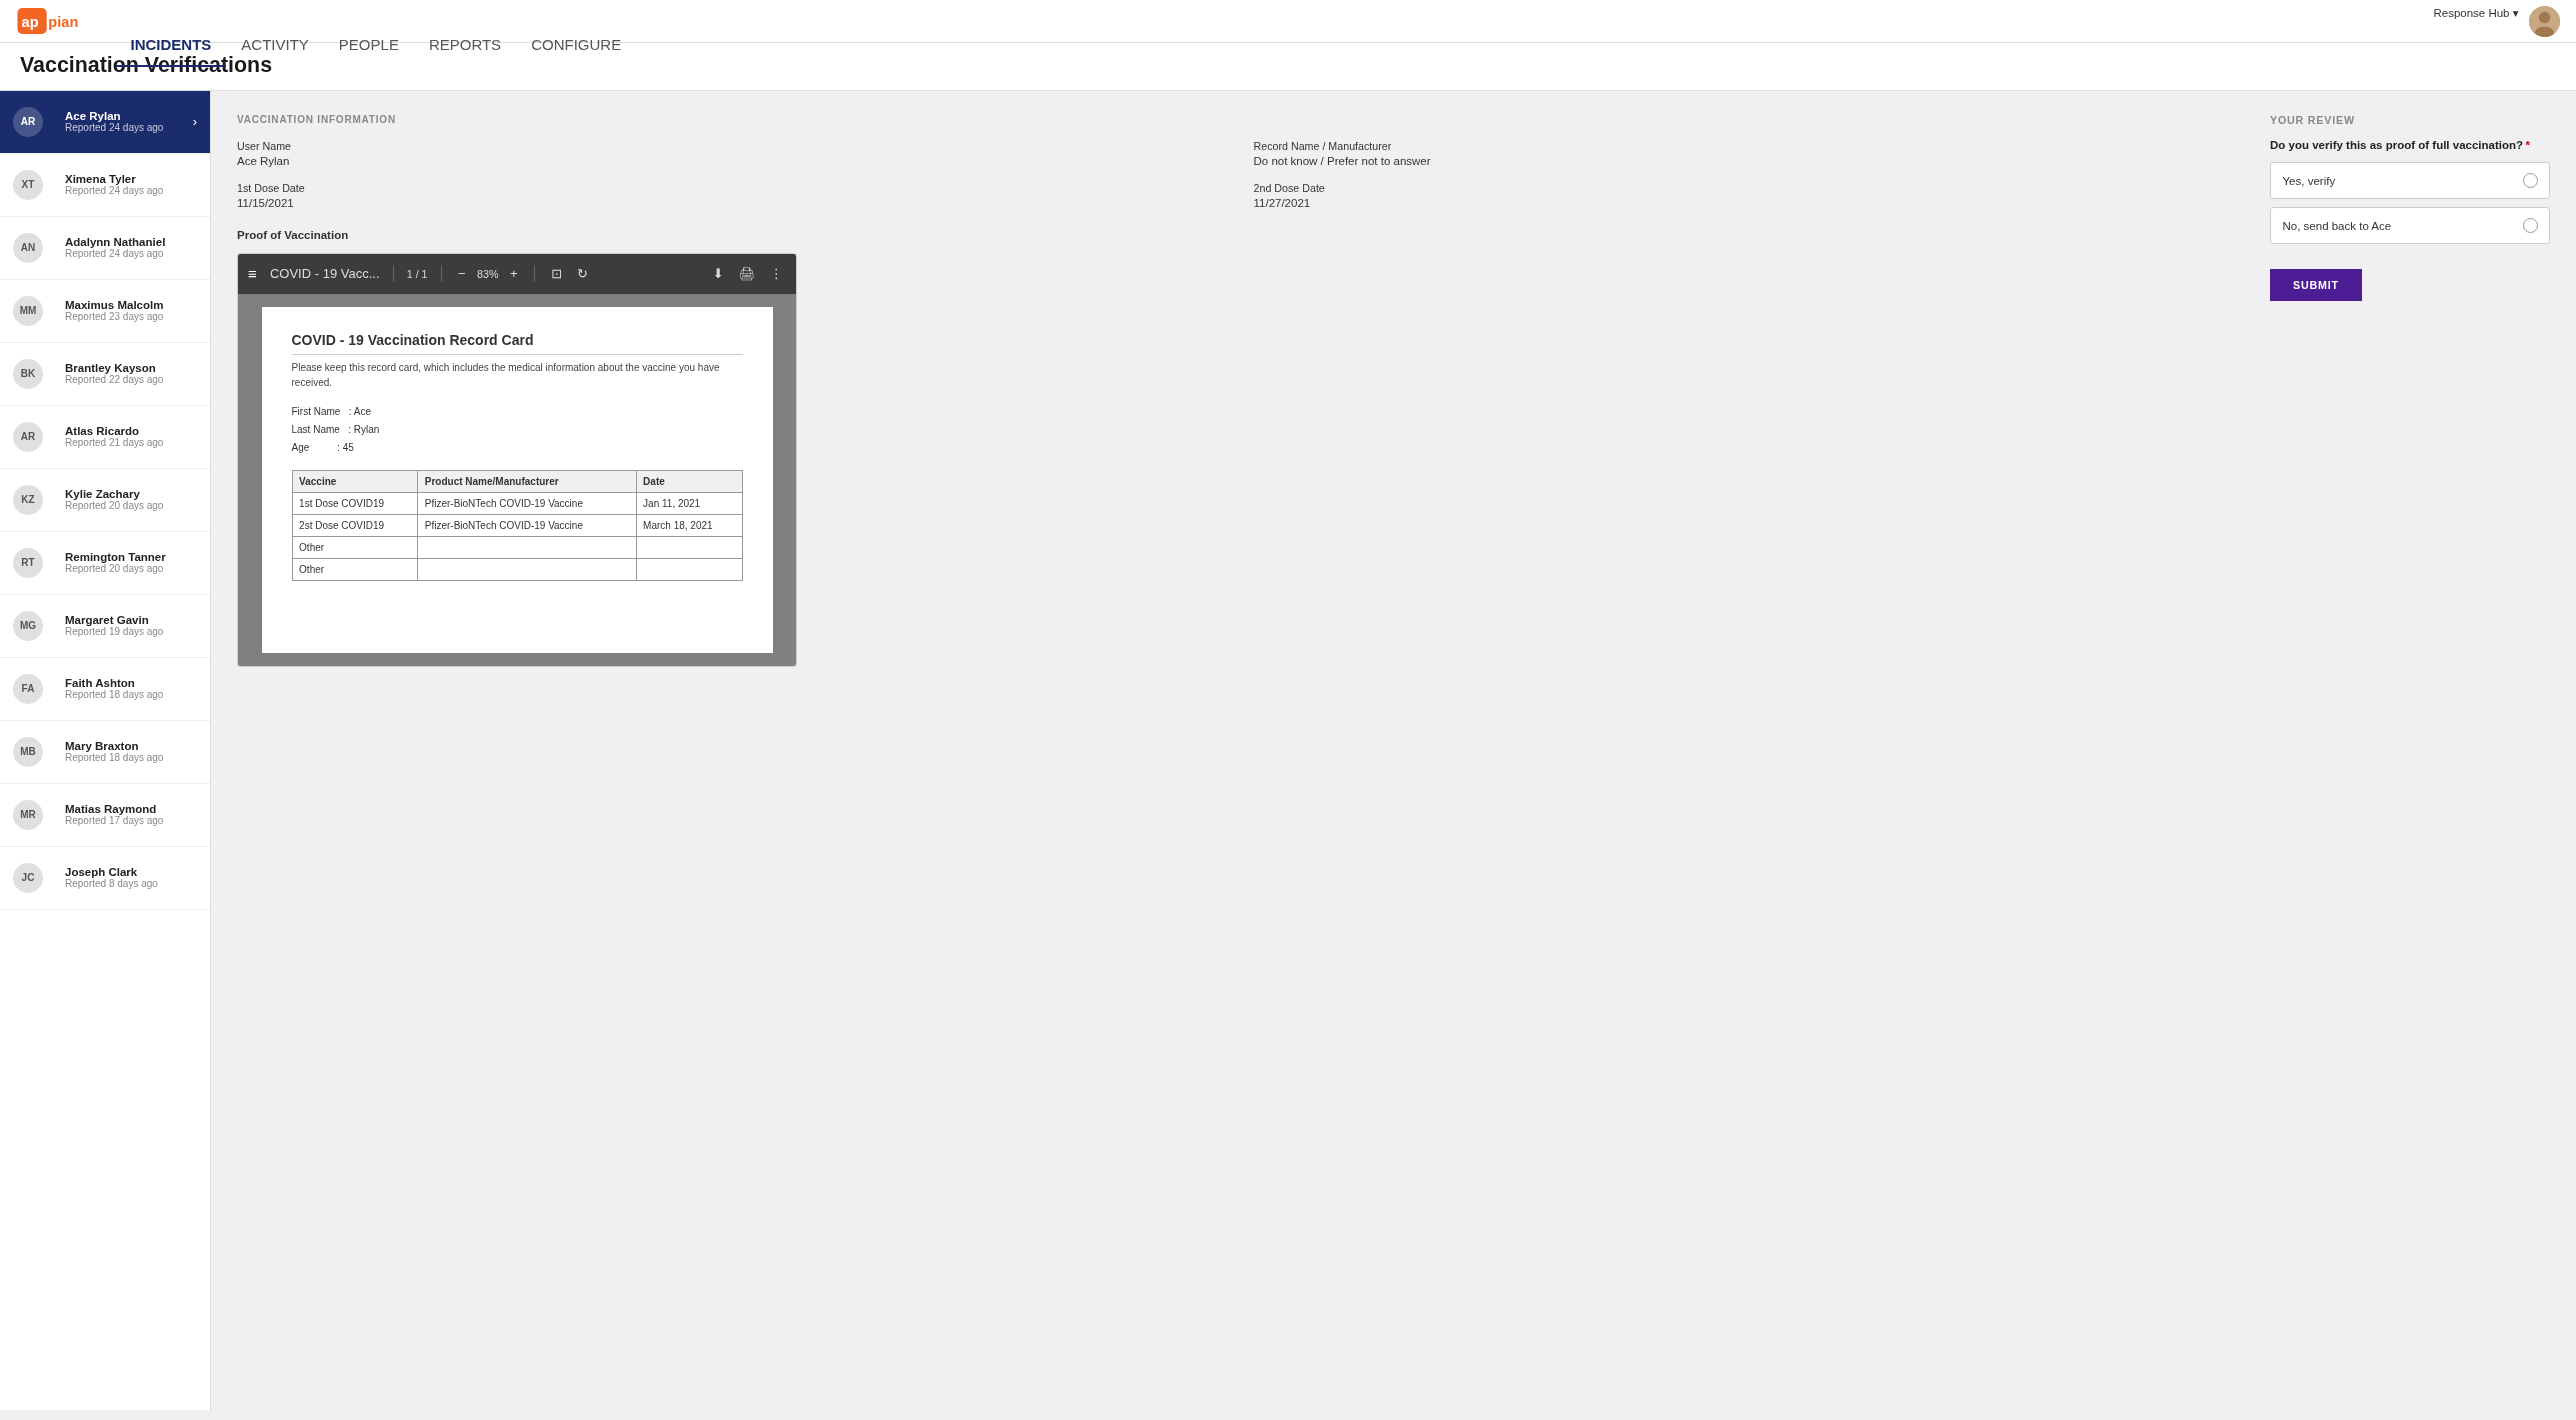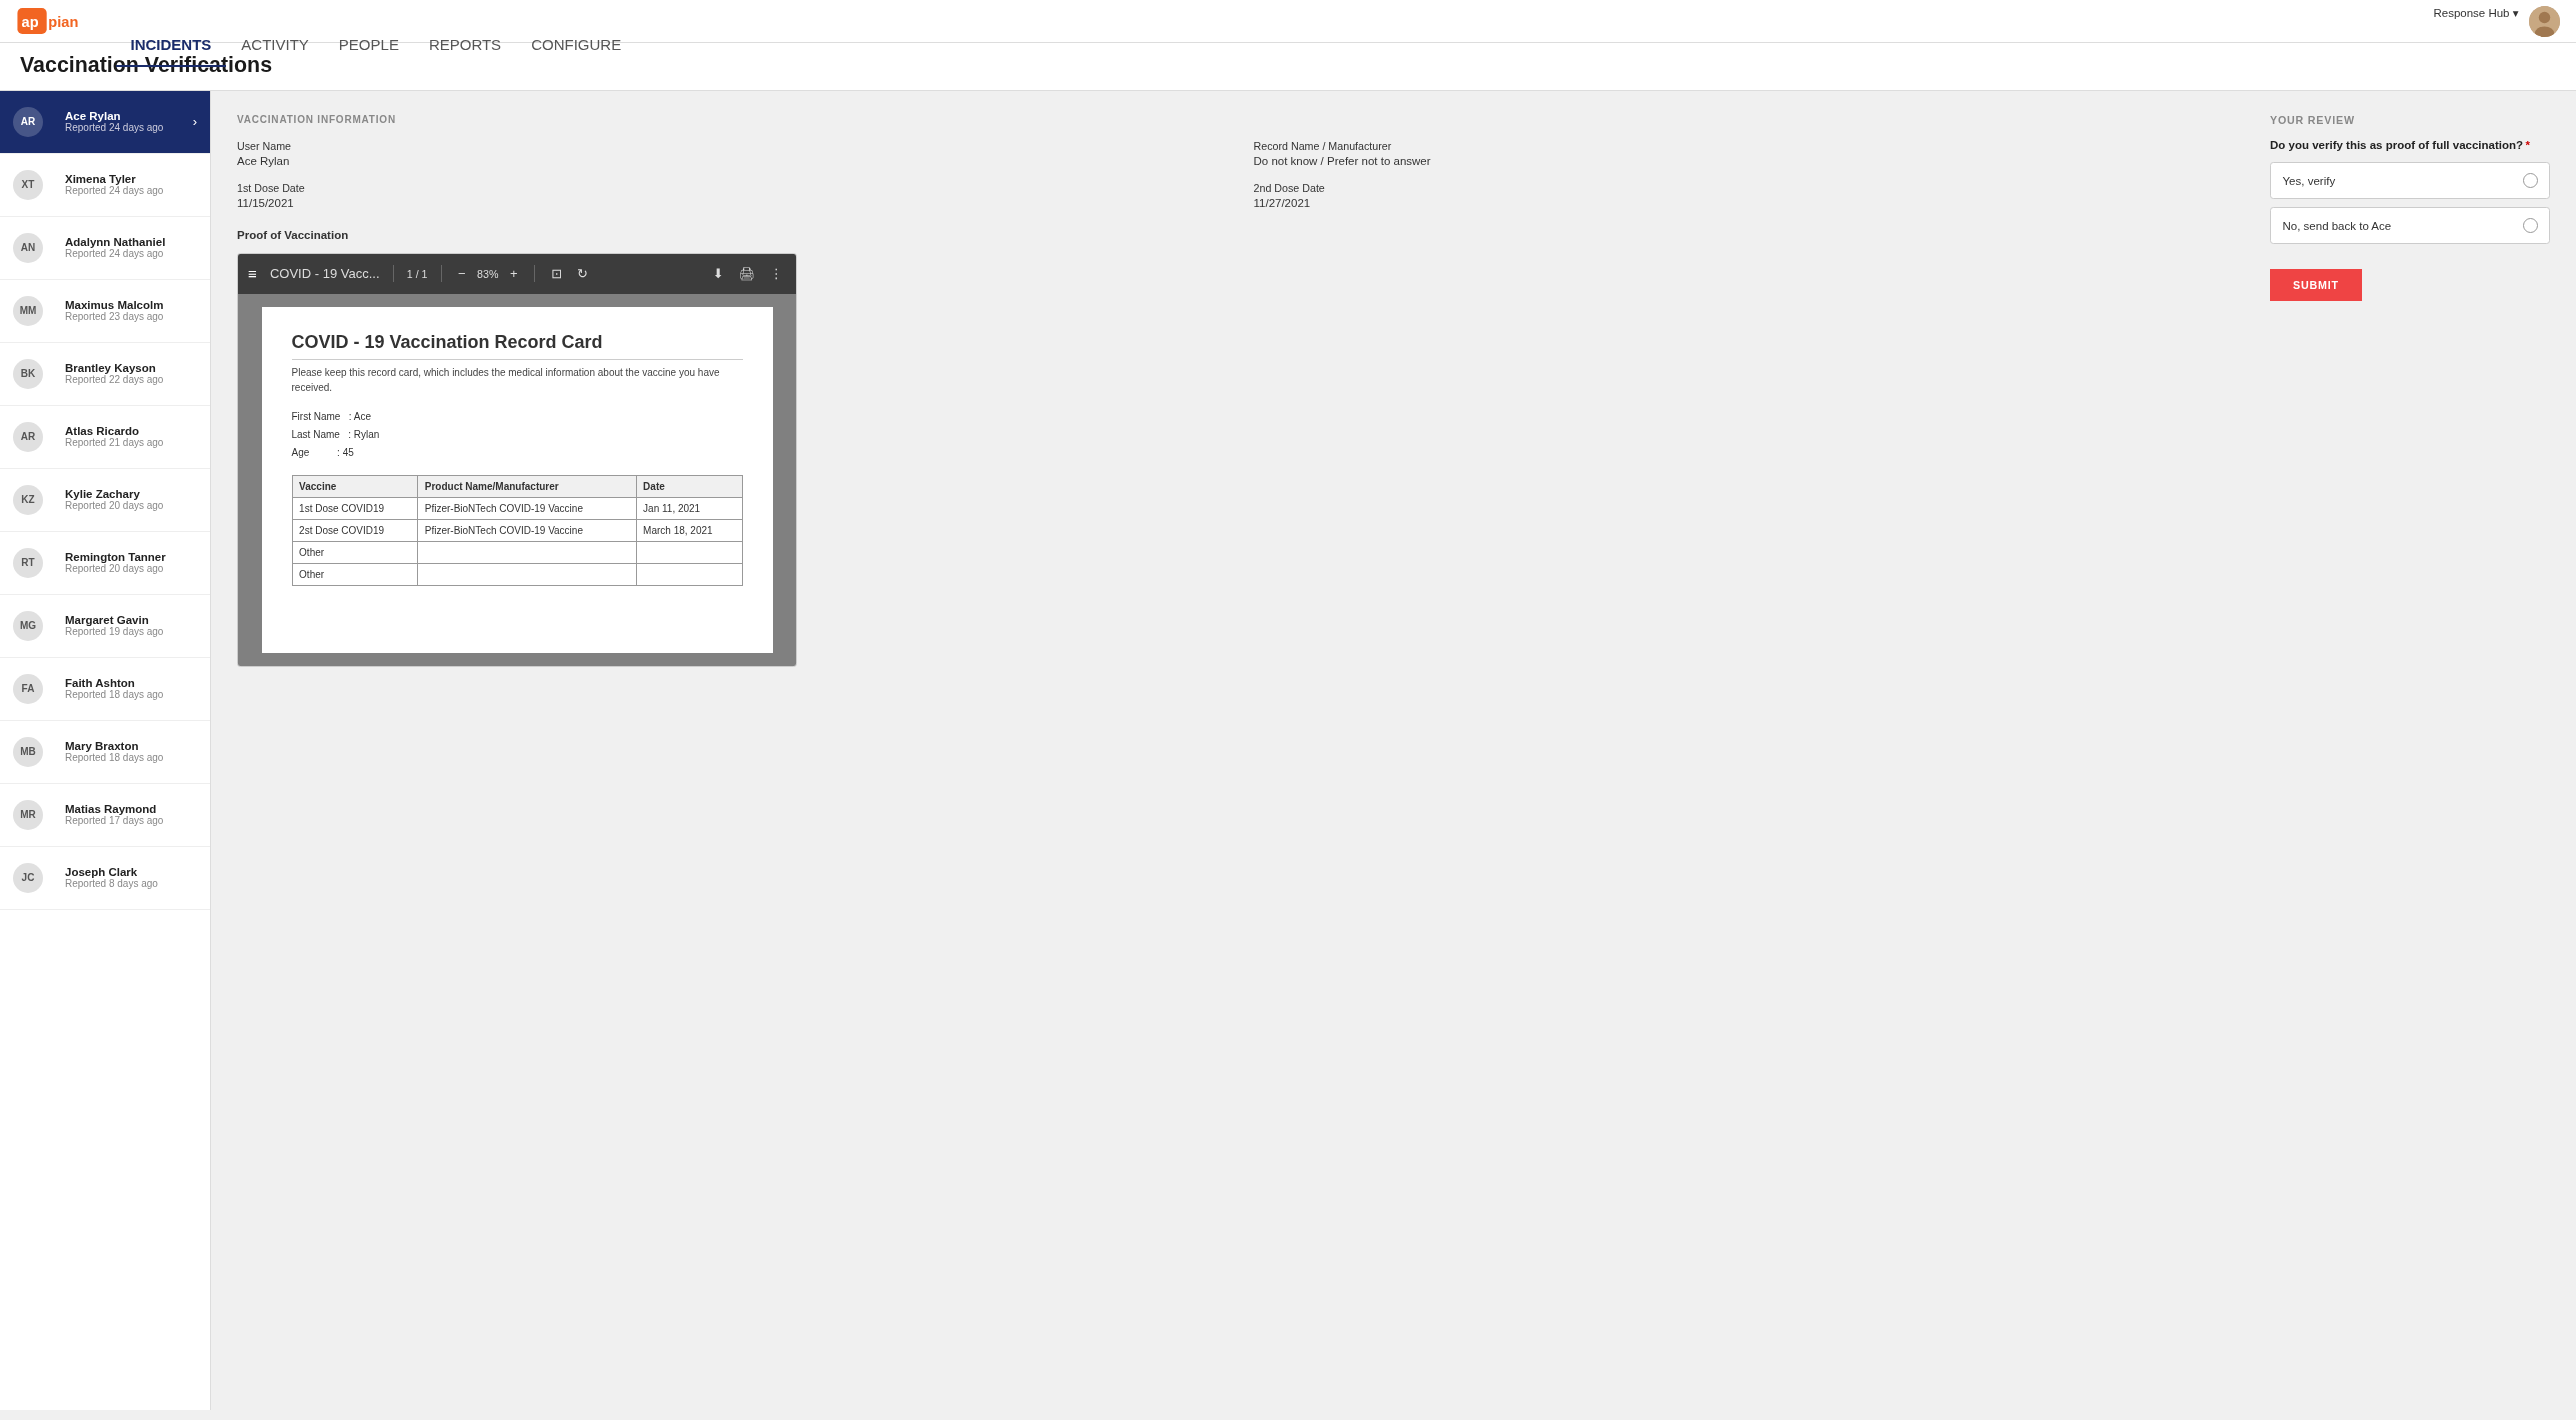"SUBMIT" .submit-btn { background: #ef4444 -> #4c1d95 }
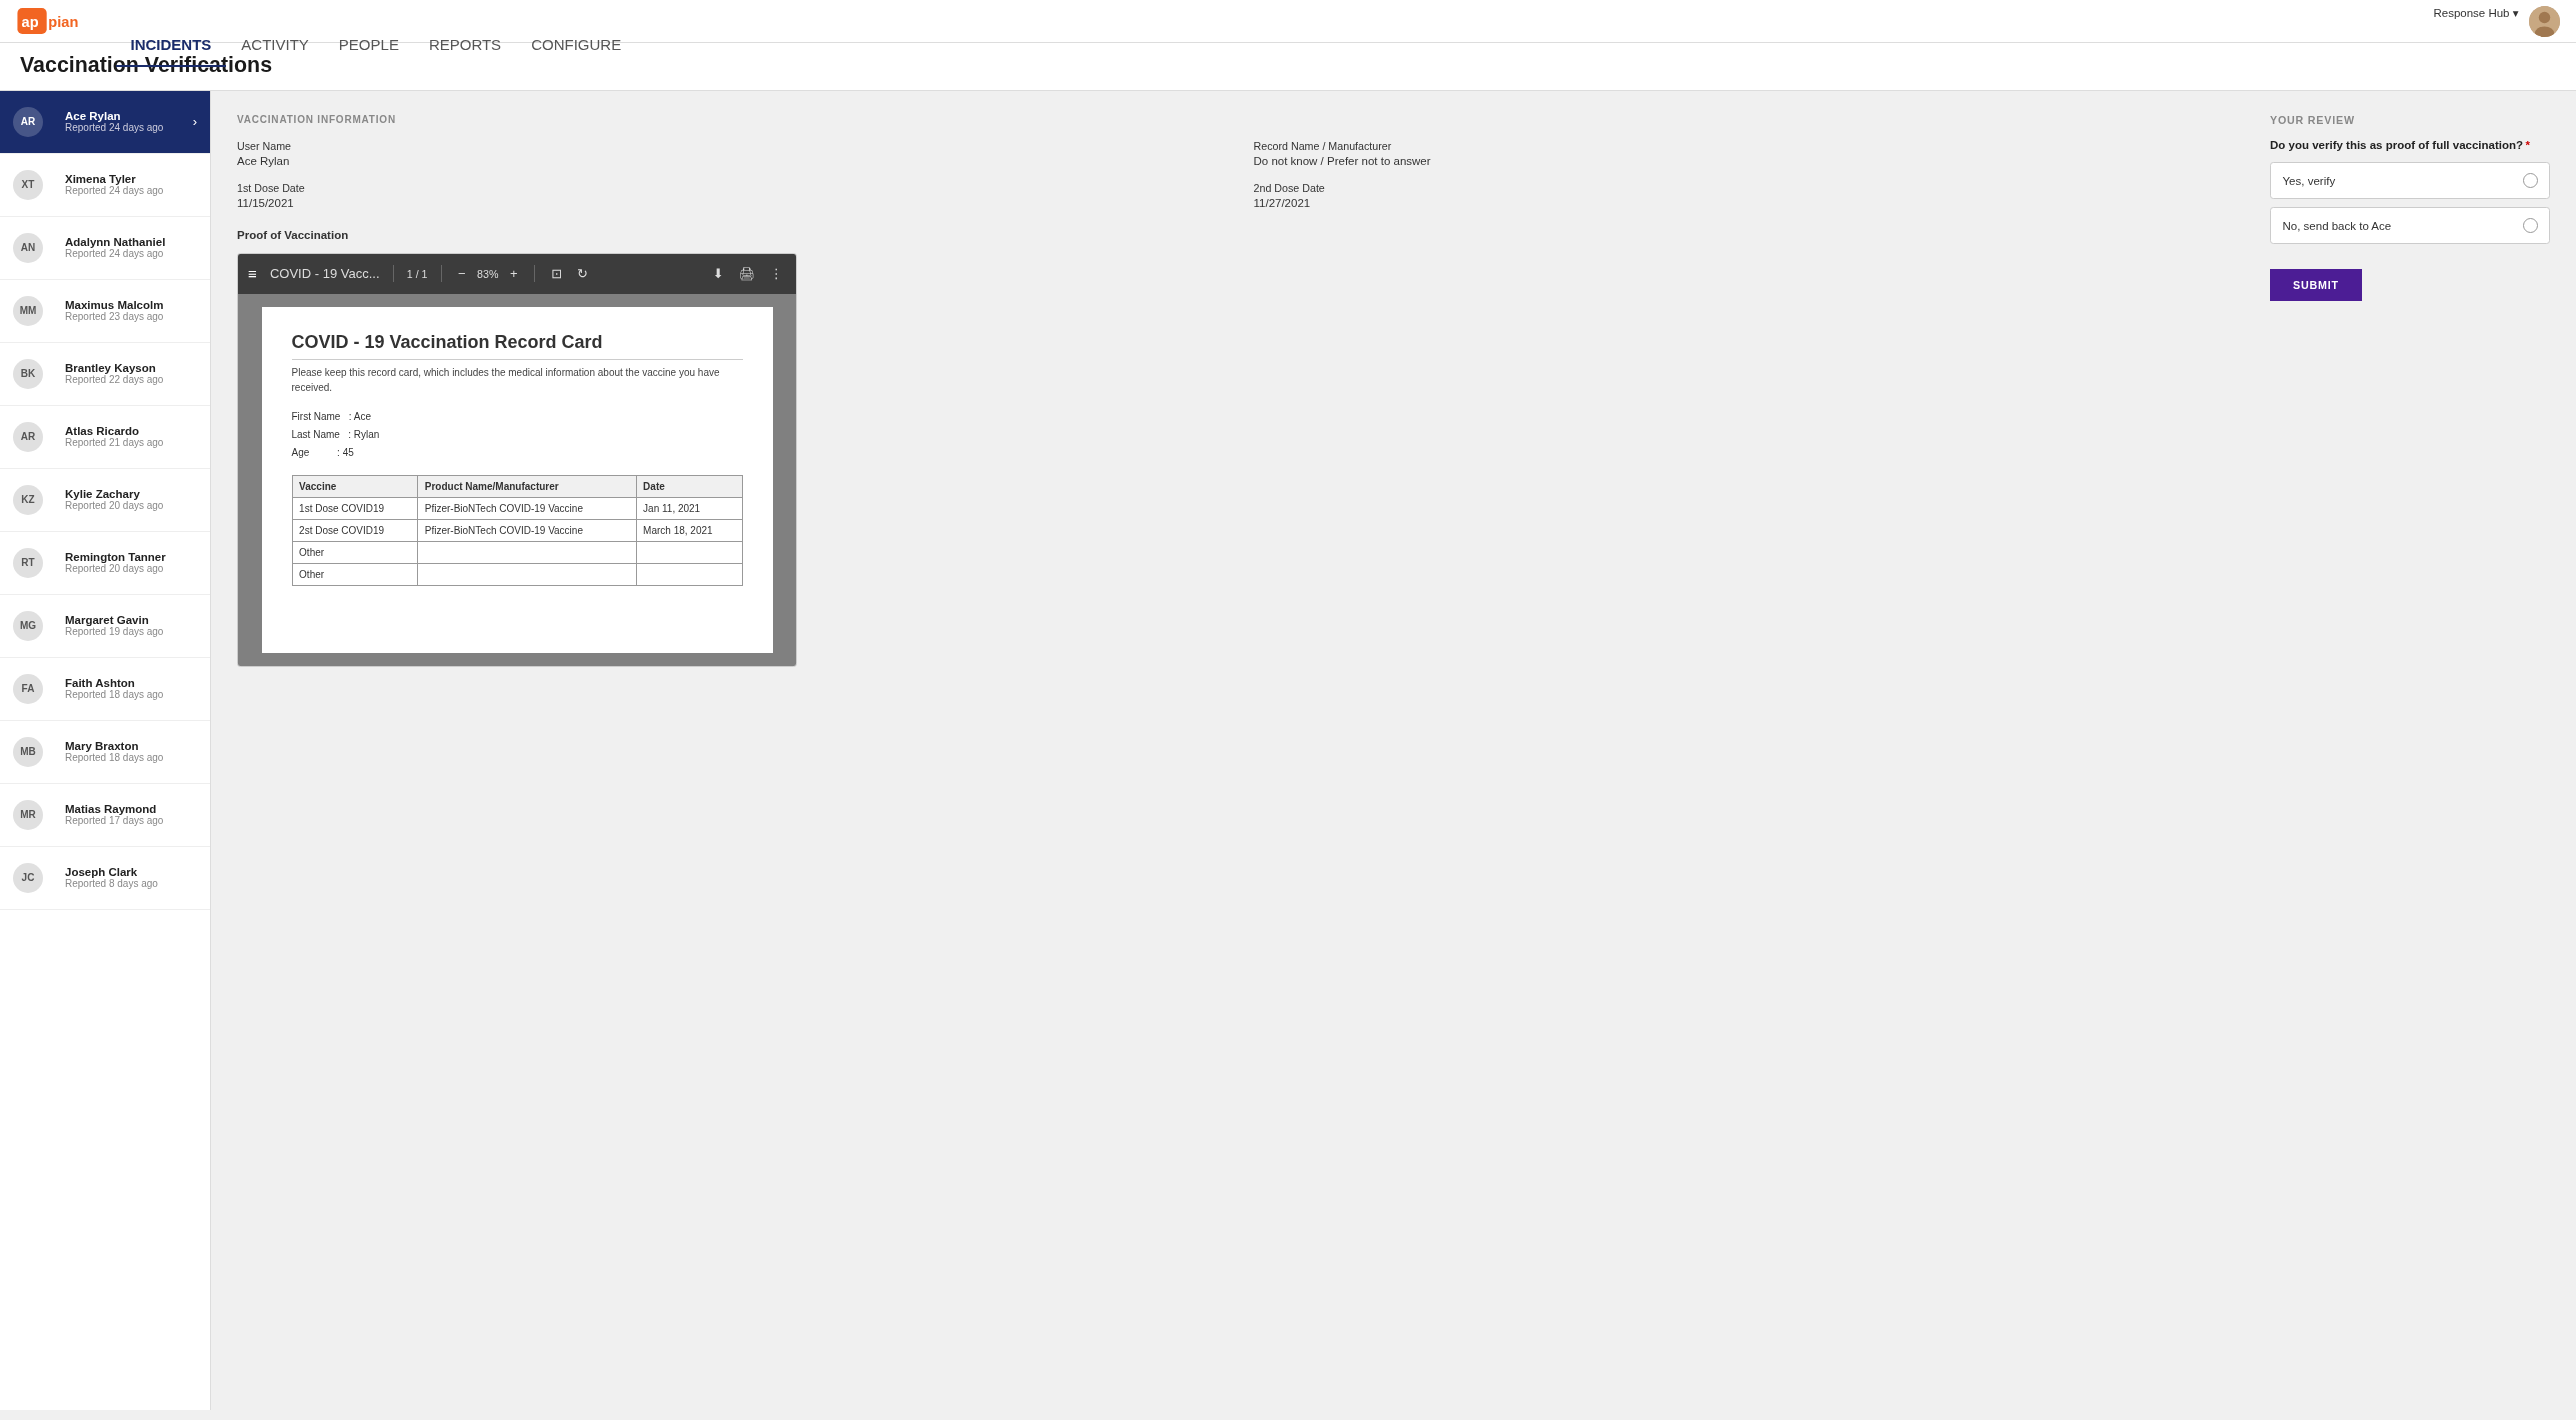"COVID - 19 Vaccination Record" .pdf-title { font-size: 18px -> 14px }
